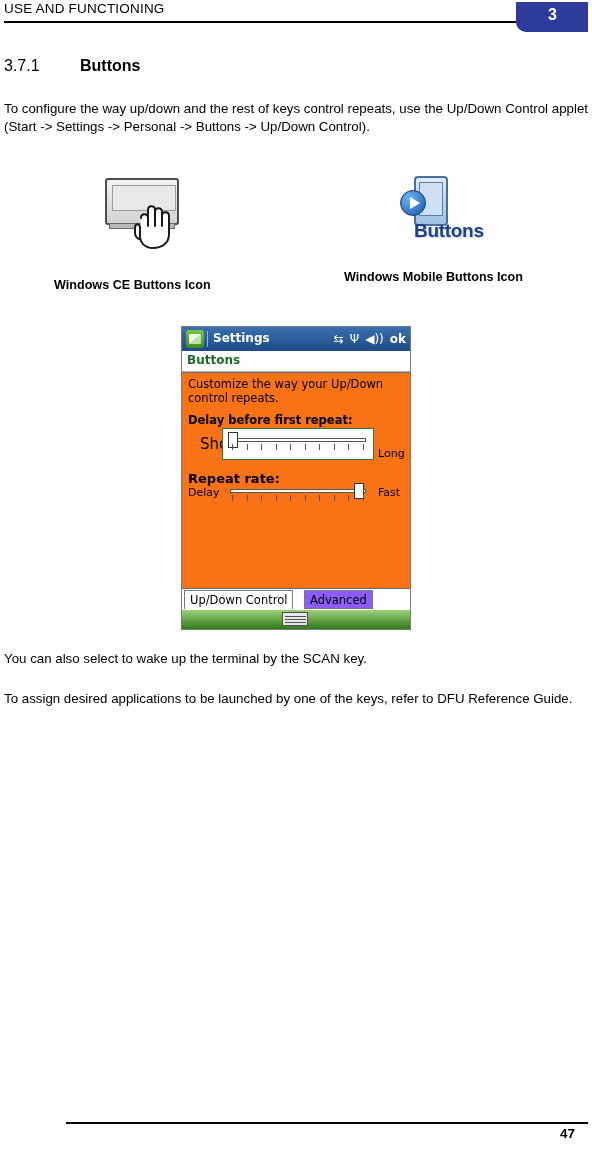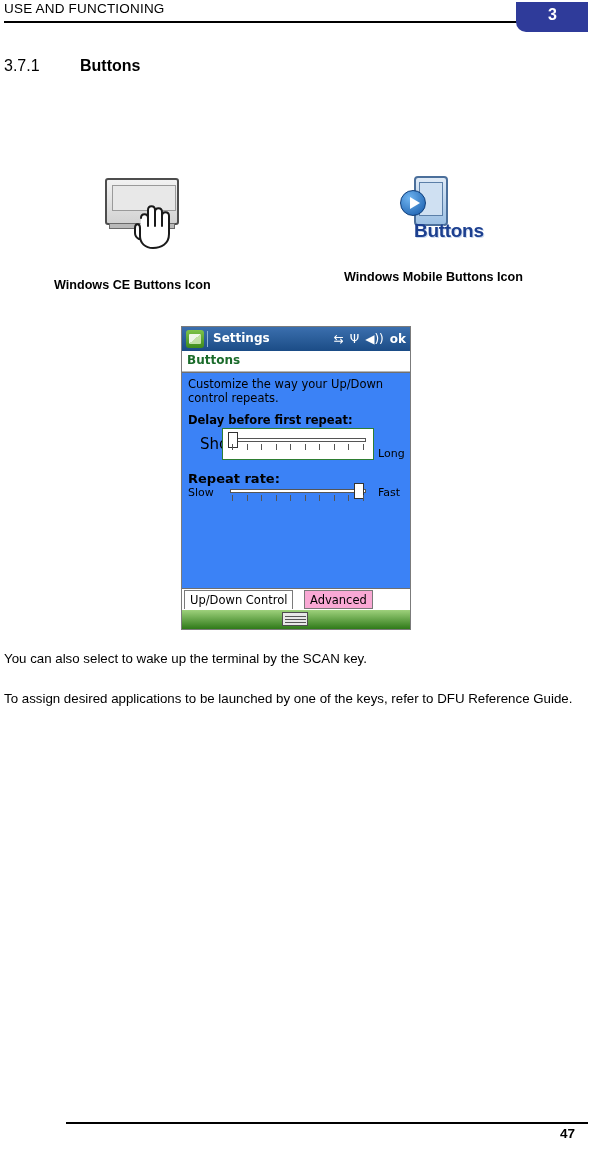"To configure the way up/down" div.para { html: none -> <div>To configure the way up/down and the rest of keys control repeats, use the Up/Down Control applet (Start -&gt; Settings -&gt; Personal -&gt; Buttons -&gt; Up/Down Control).</div> }
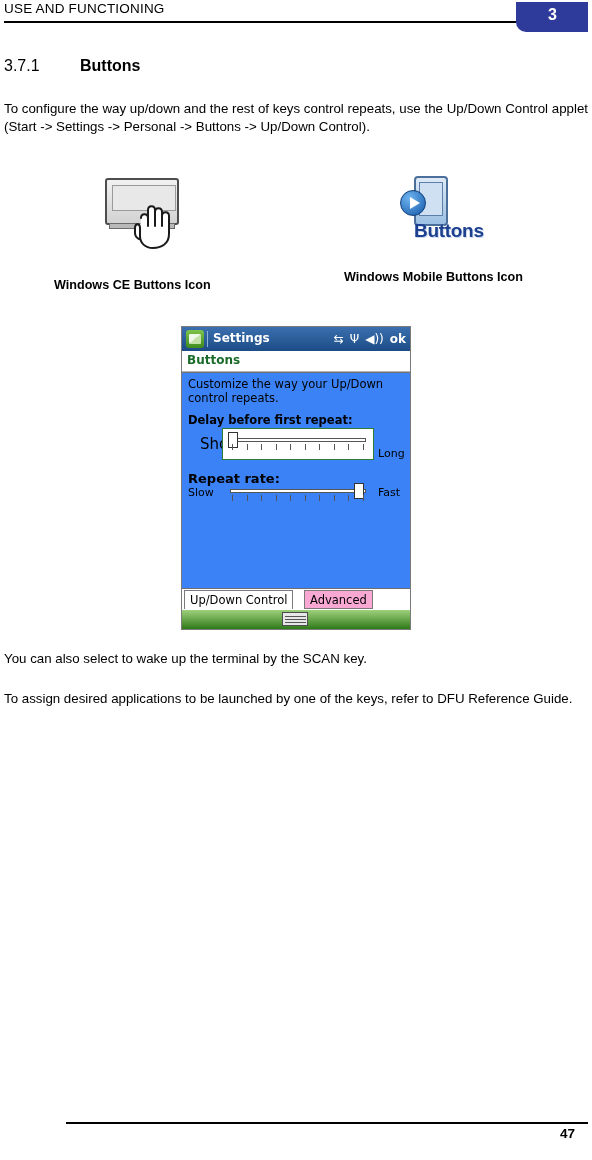"Customize the way your Up/Down" .pda-body { background: #3b82f6 -> #f97316 }
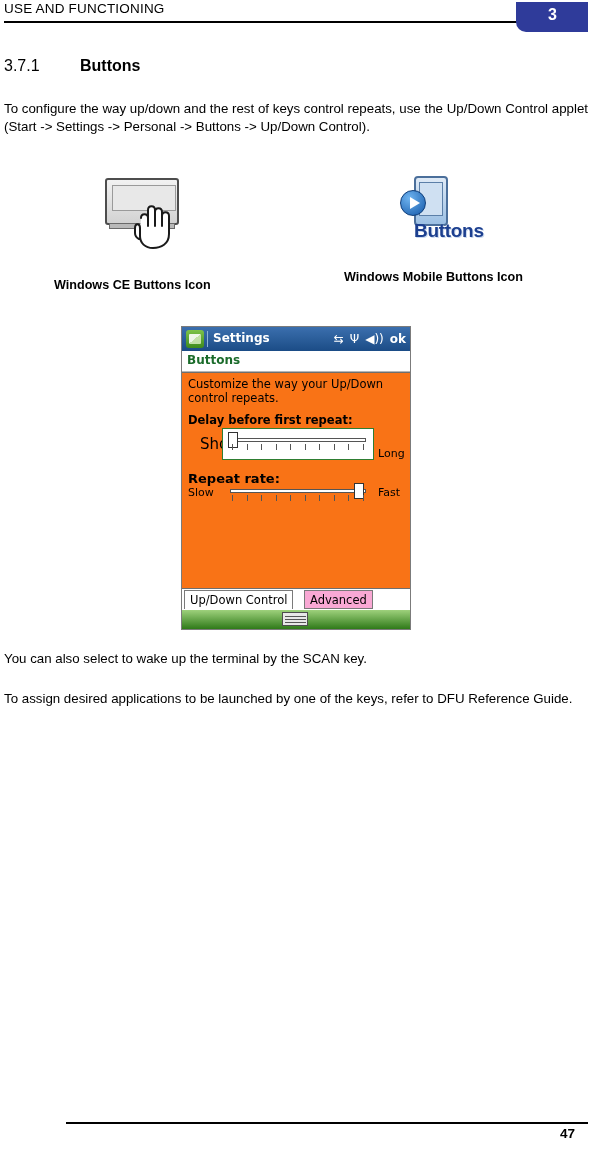"Slow" div.lbl-slow { text: Slow -> Delay }
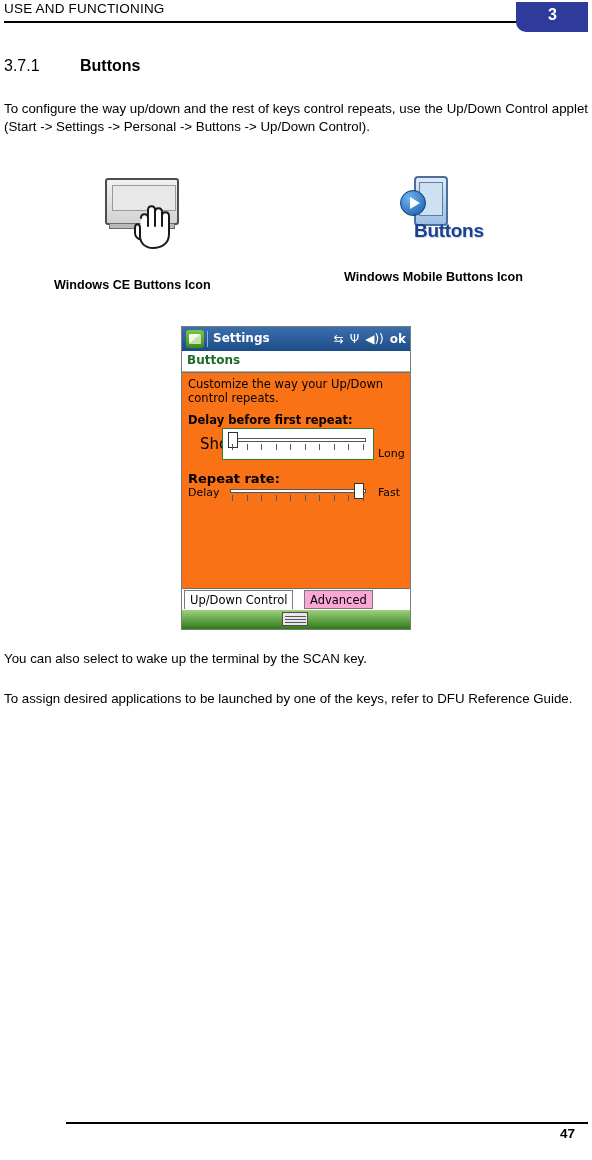"Advanced" .tab-adv { background: #f9a8d4 -> #8b5cf6 }
